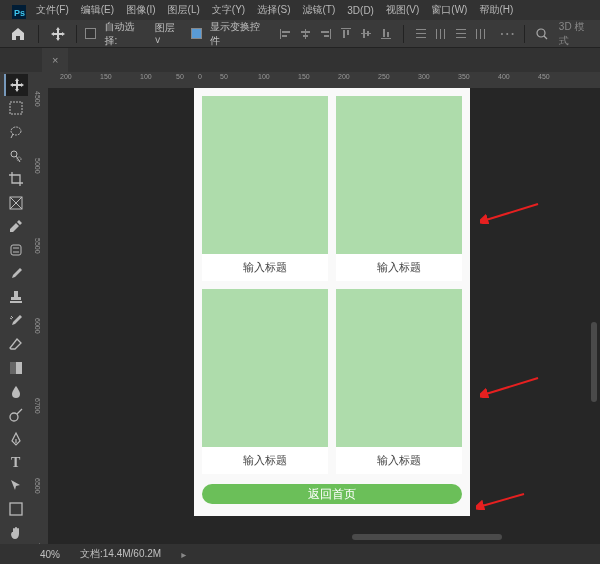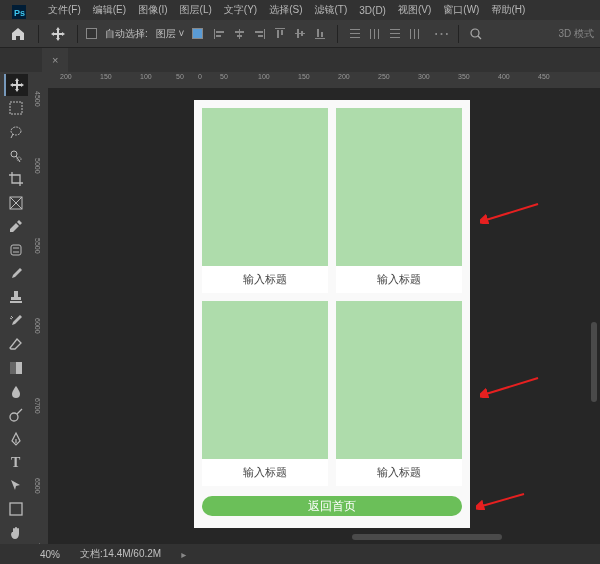"Ps" .menubar .logo { margin-right: 18px -> 6px }
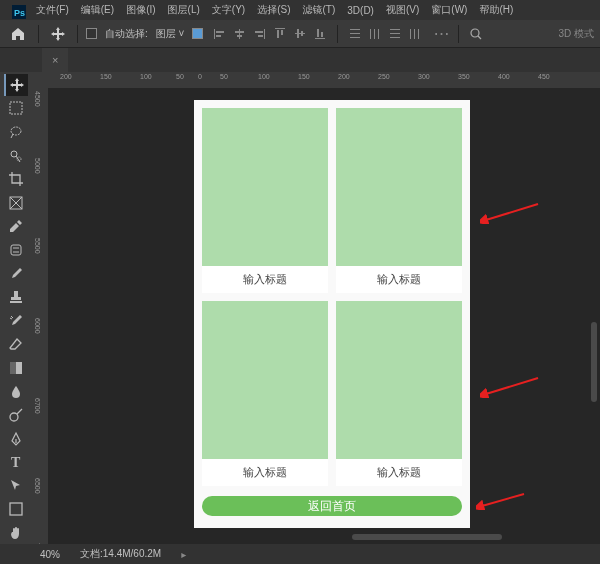"显示变换控件" span.opt-label { html: none -> <span>显示变换控件</span> }
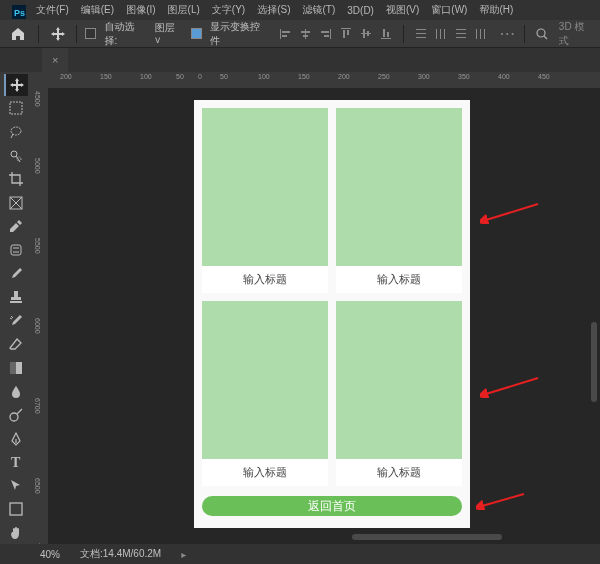"输入标题" .canvas { top: 28px -> 16px }
